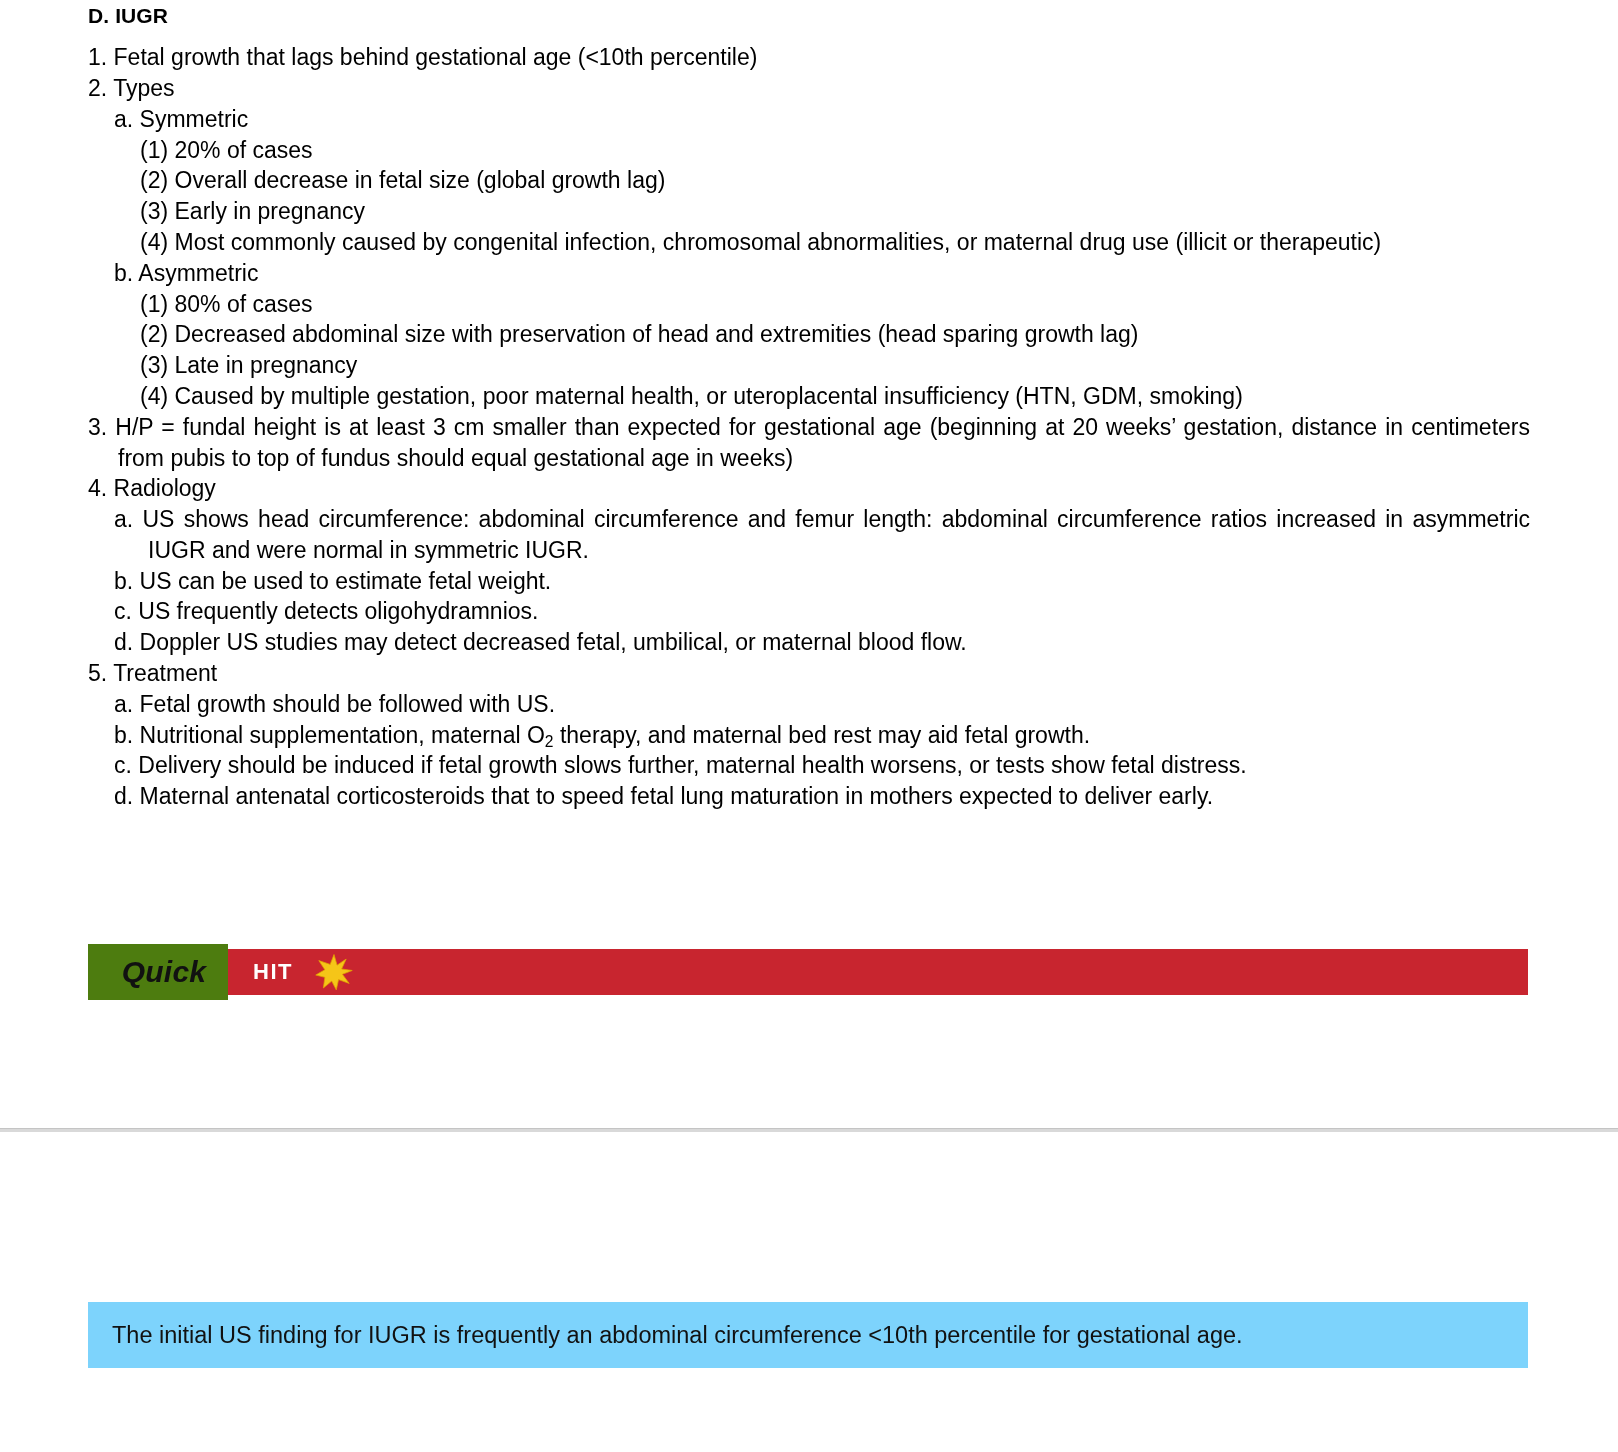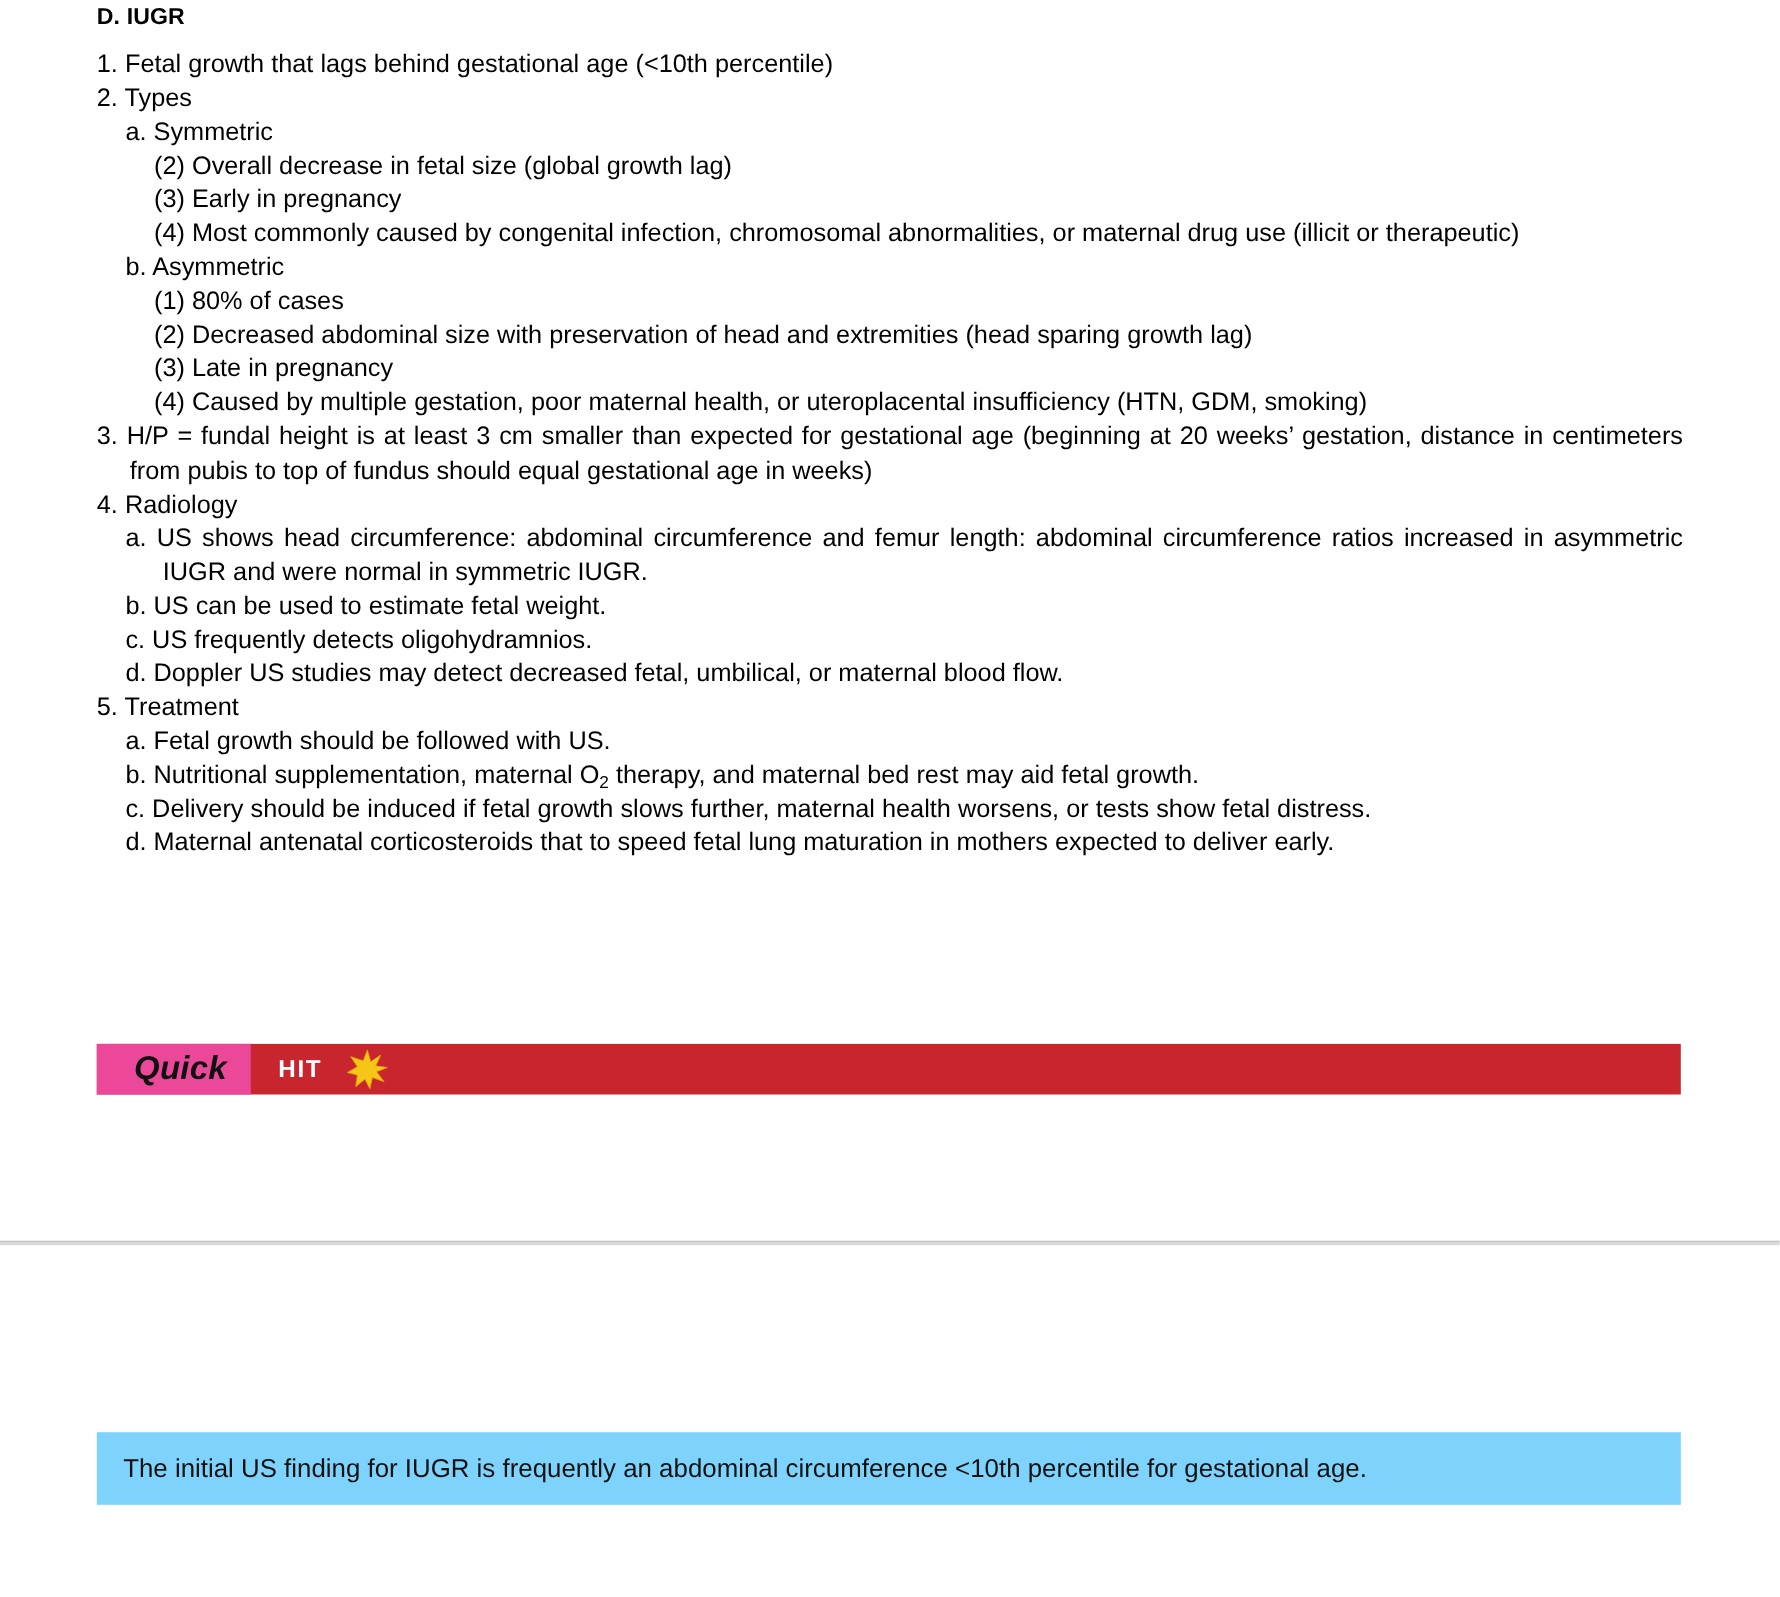"(1) 20% of cases" p.line { html: none -> <p> <span>(1) 20% of cases</span> </p> }
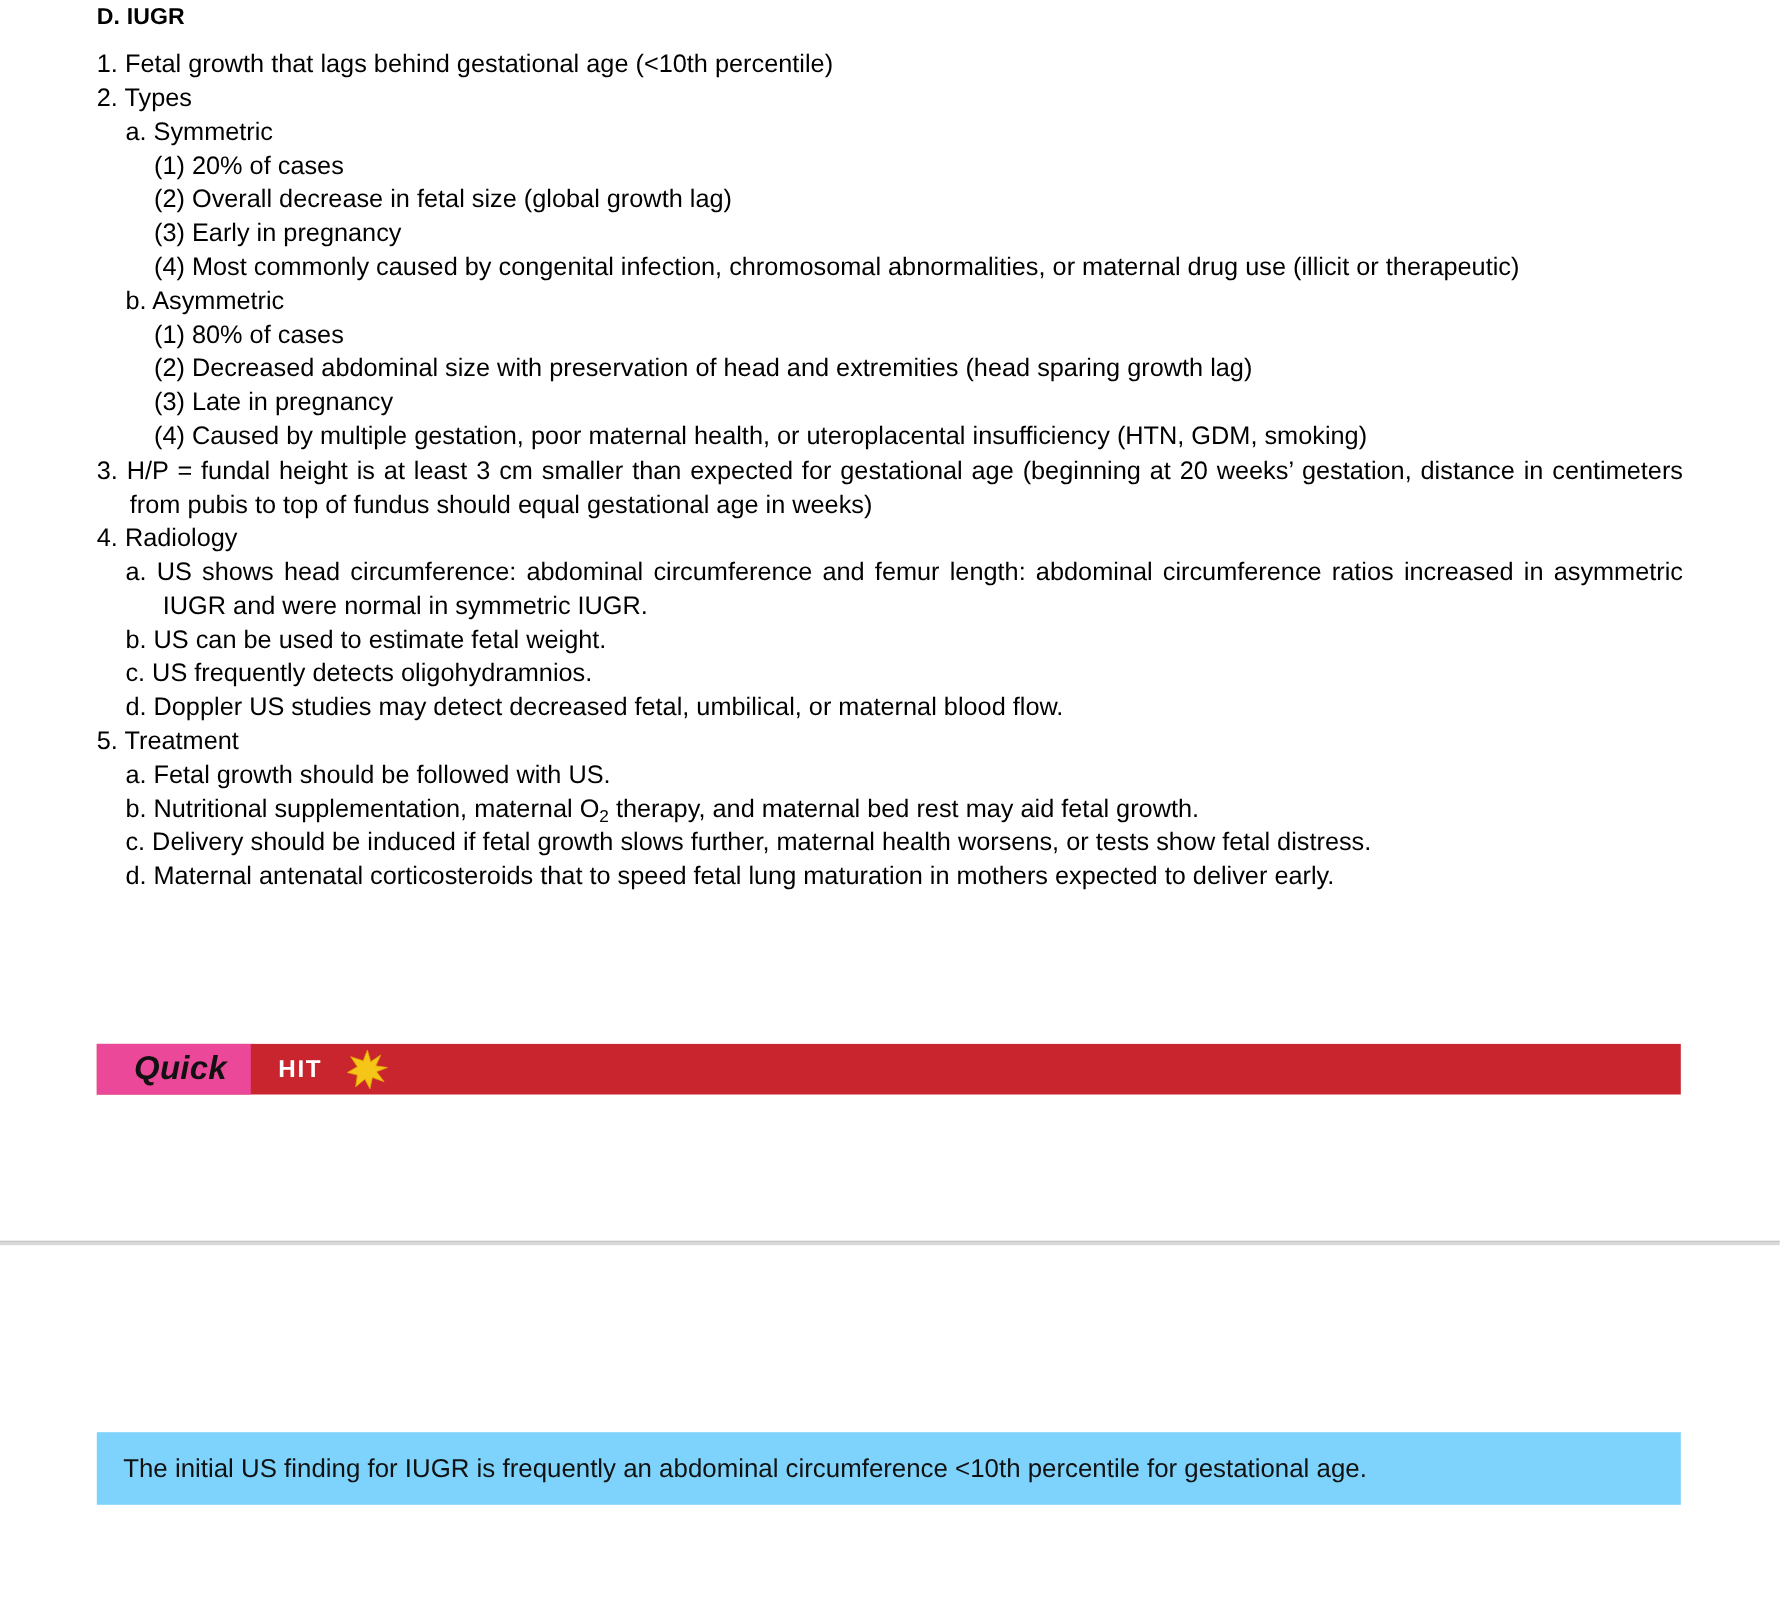"Quick" .qh-quick { background: #ec4899 -> #4d7c0f; height: 46px -> 56px }
